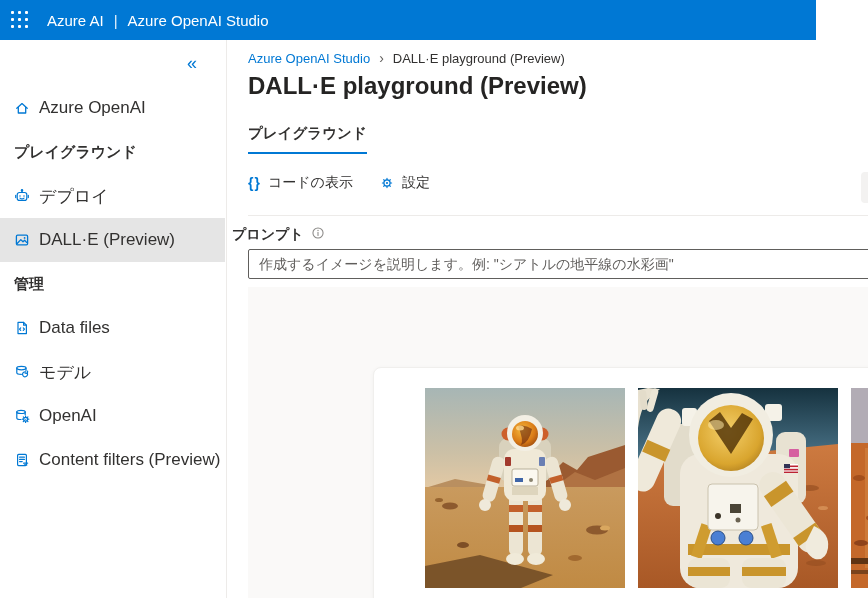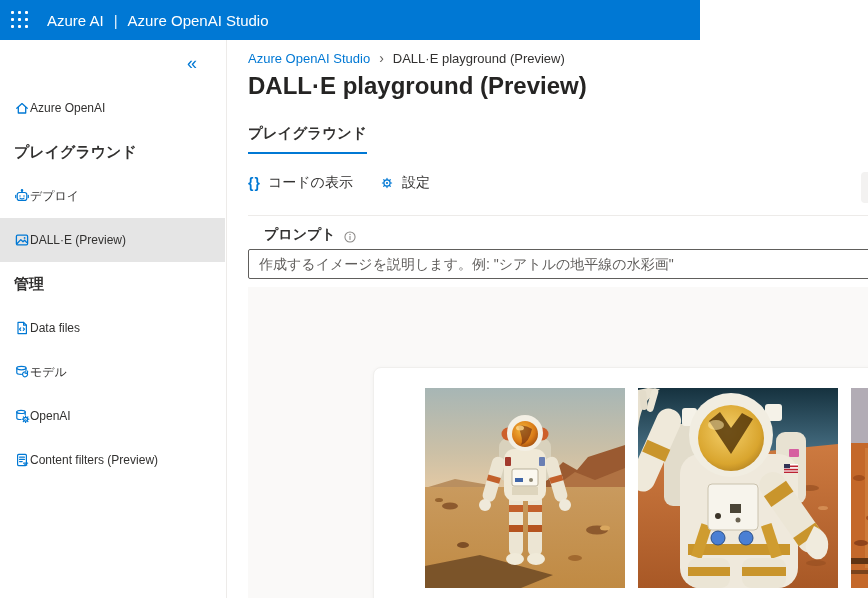"Azure AI" .topbar { width: 700px -> 816px }
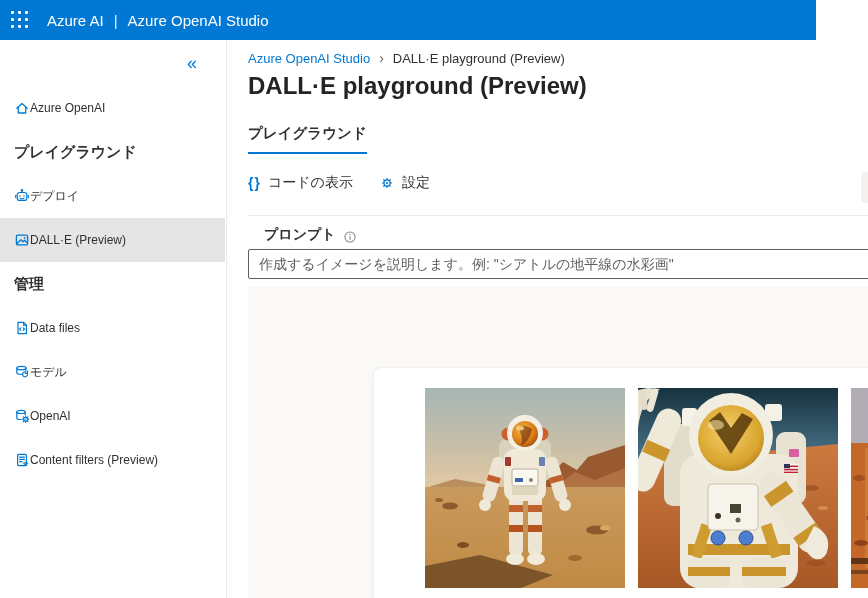"Azure OpenAI" .nav-row { font-size: 12px -> 17px; gap: none -> 9px }
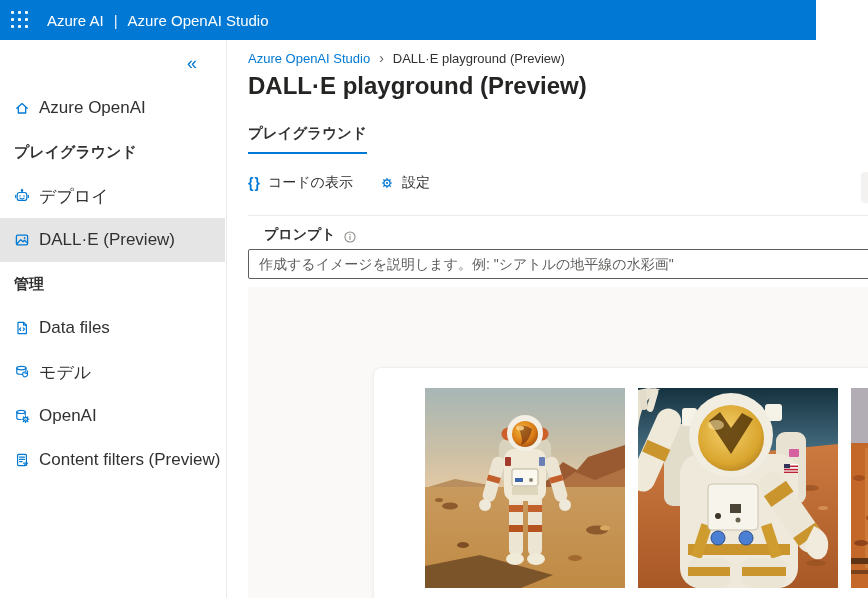"プロンプト" .prompt-row { align-items: flex-end -> flex-start; left: 36px -> 4px }
